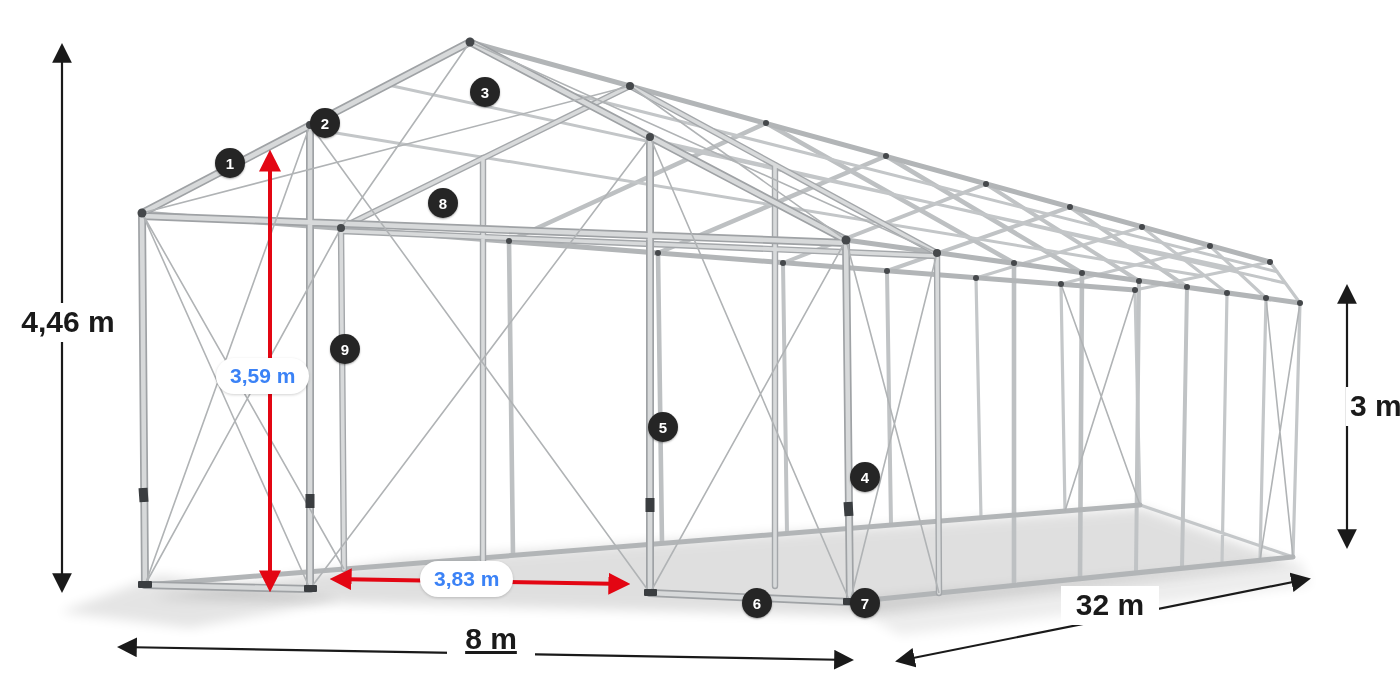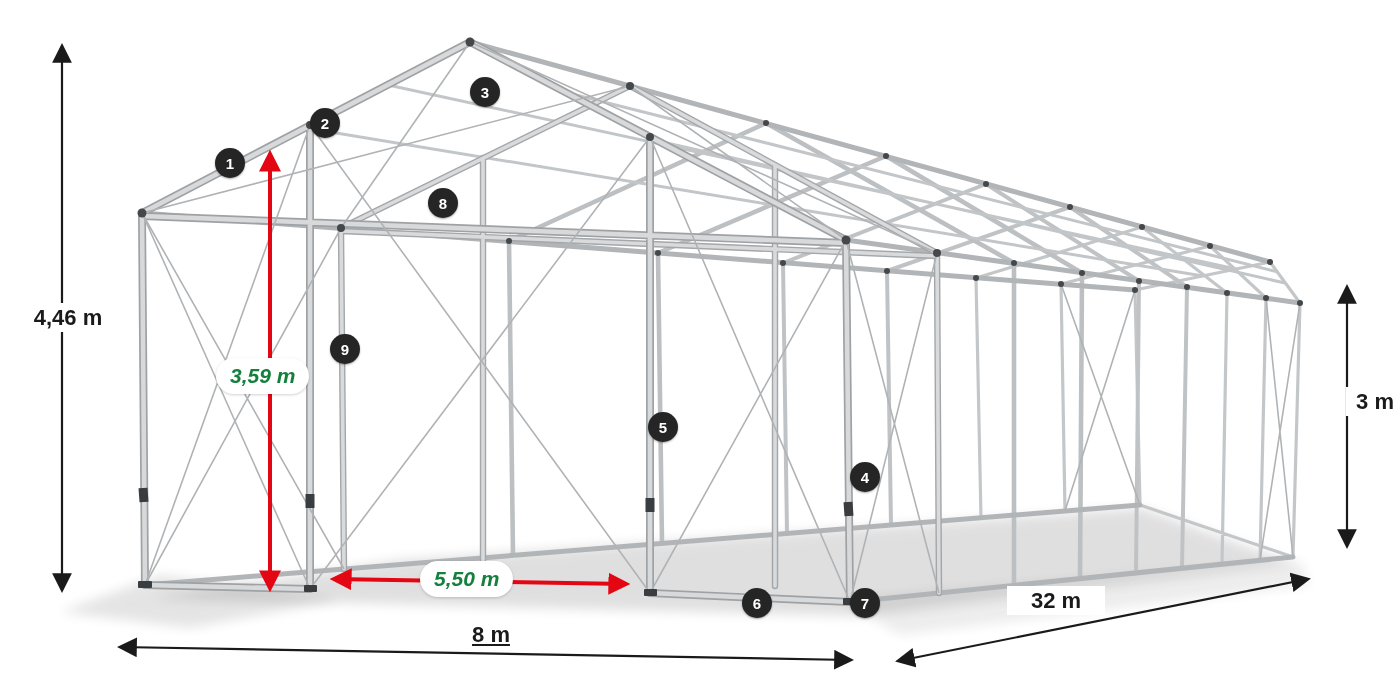"4,46 m" .dim-label { font-size: 22px -> 30px }
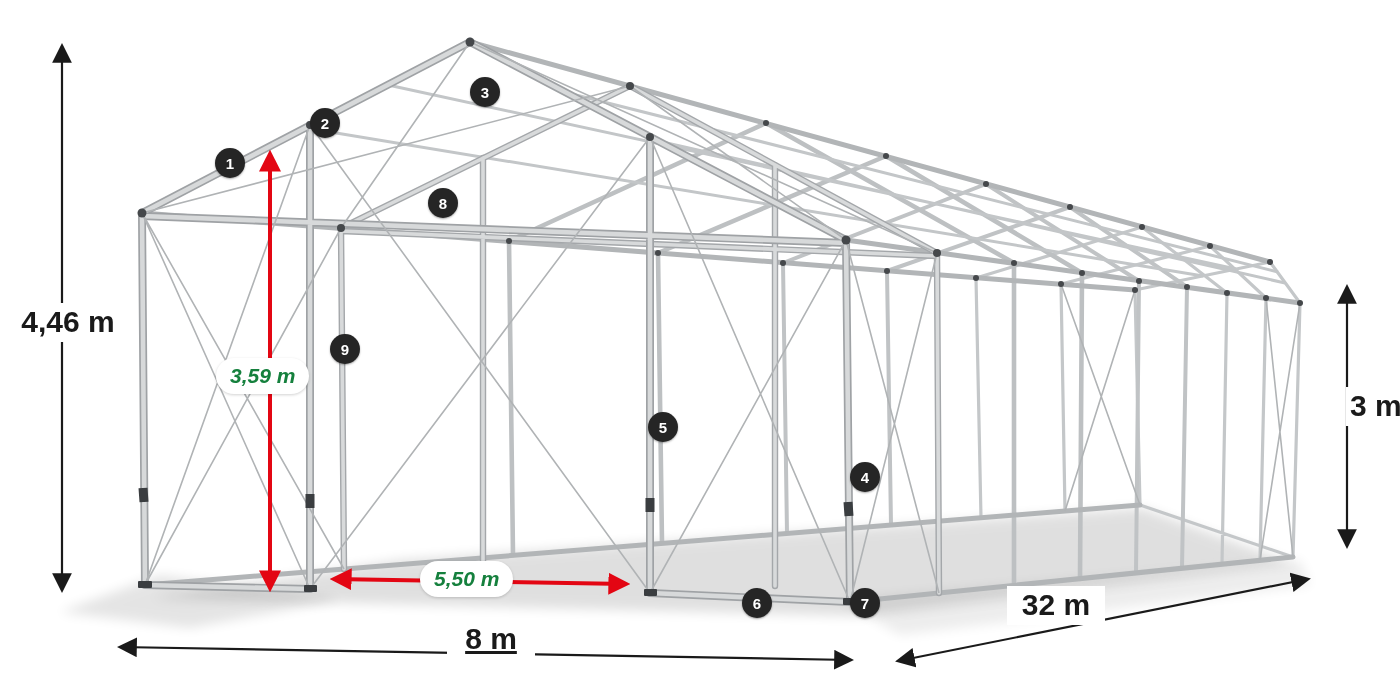"3,59 m" .dim-label.red { color: #15803d -> #3b82f6; font-style: italic -> none }
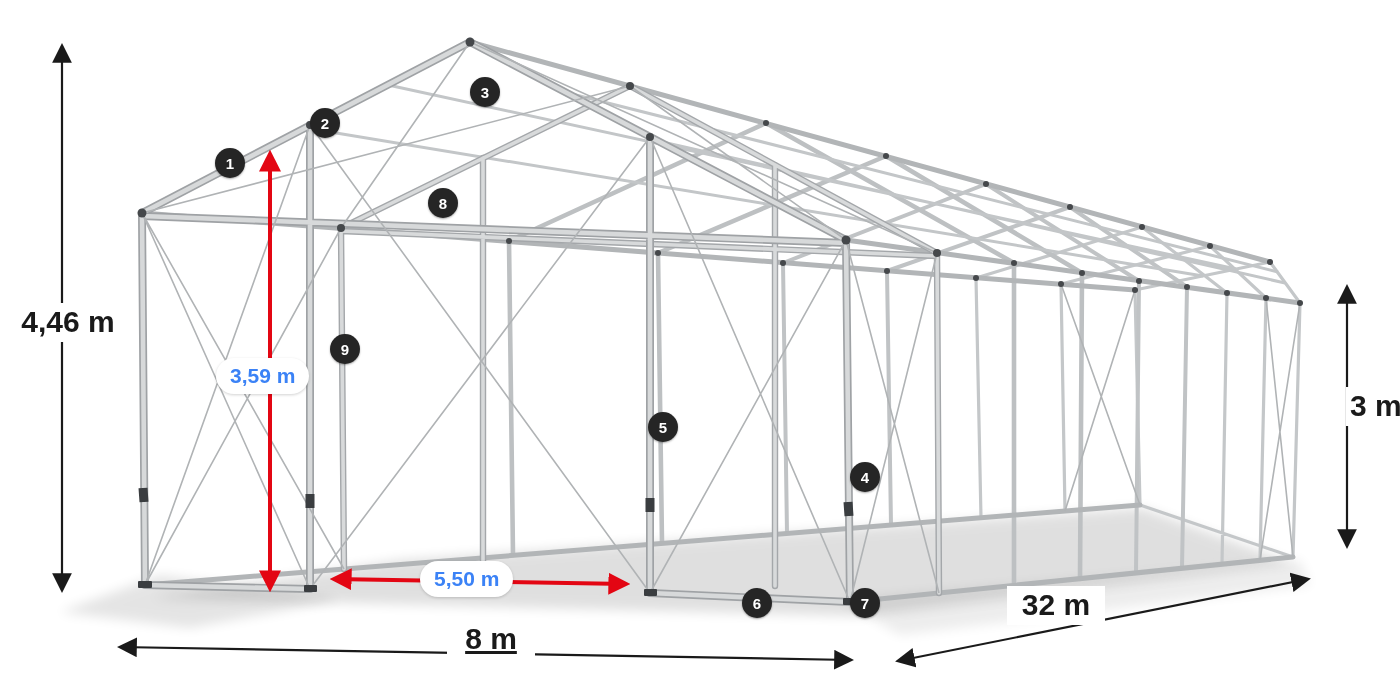"5,50 m" div.dim-label { text: 5,50 -> 3,83 }
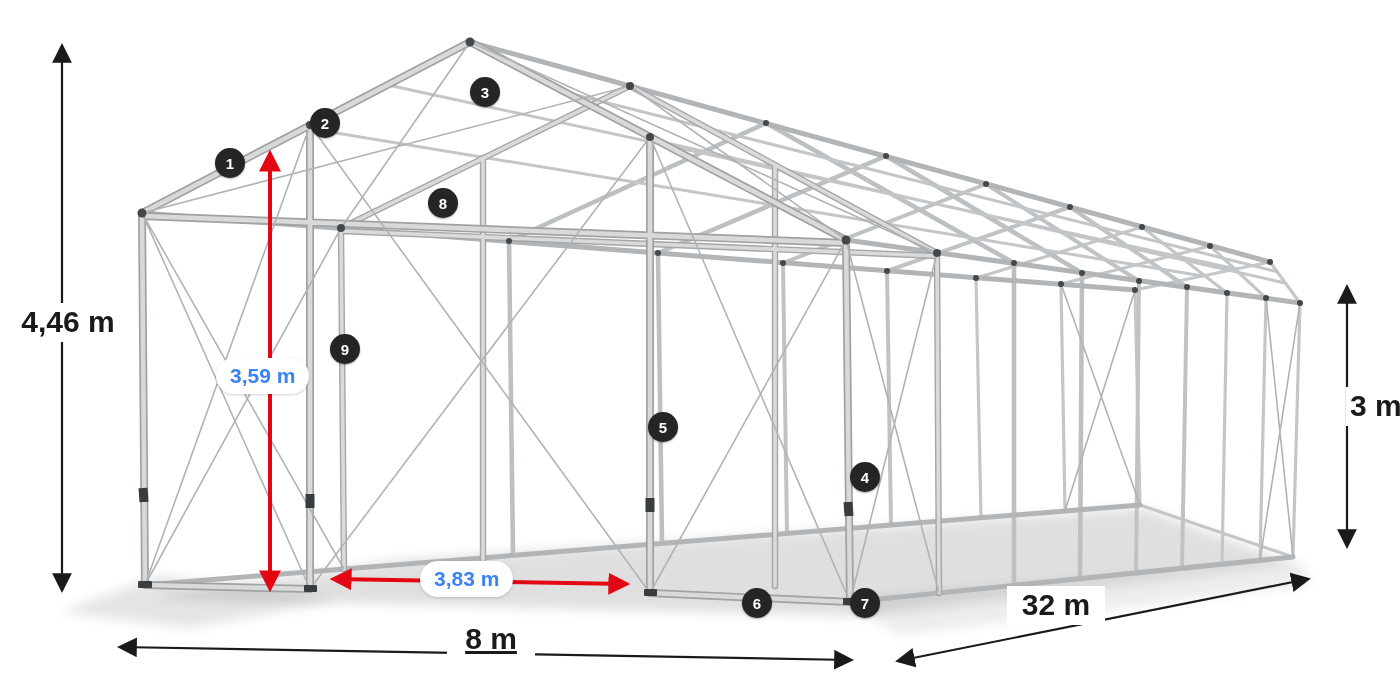"32 m" div.dim-label { left: 1007px -> 1061px }
